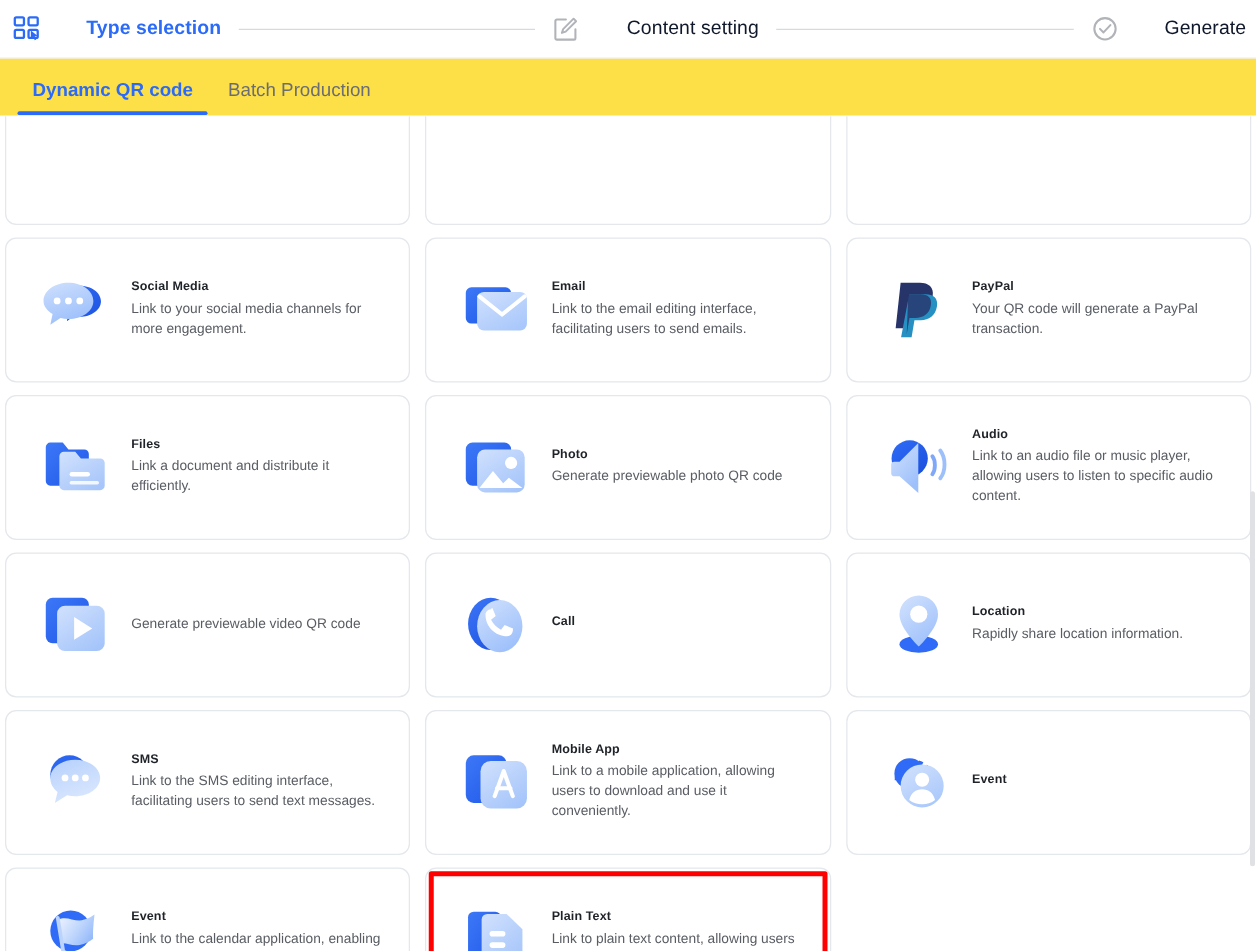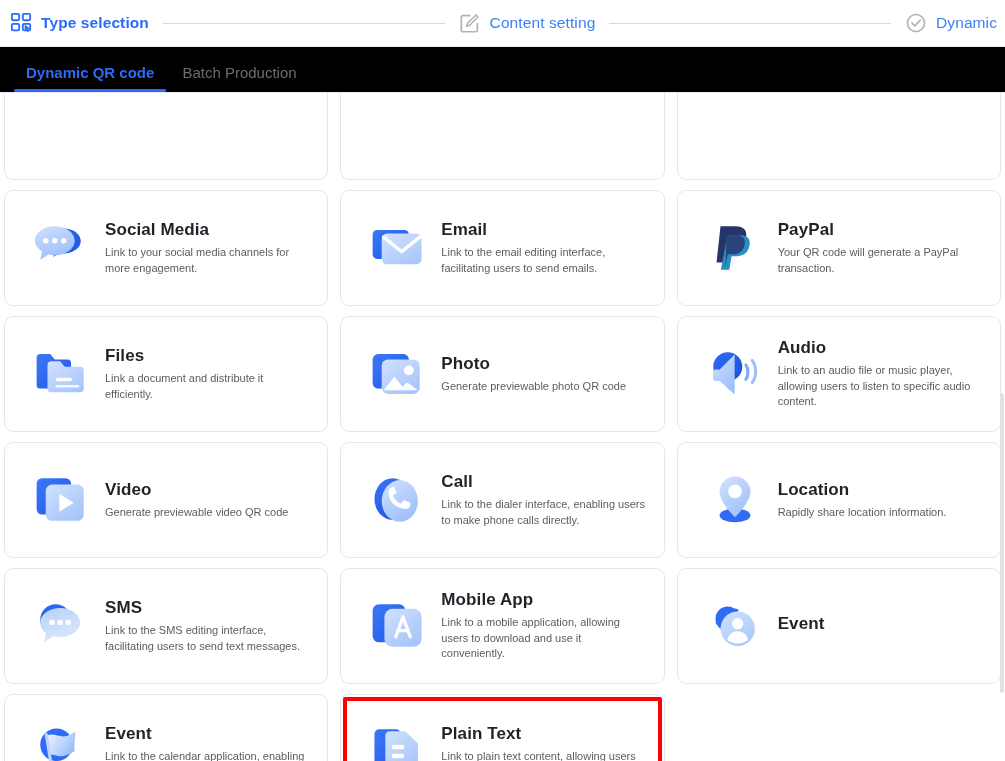"Type selection" .step { gap: none -> 28px }
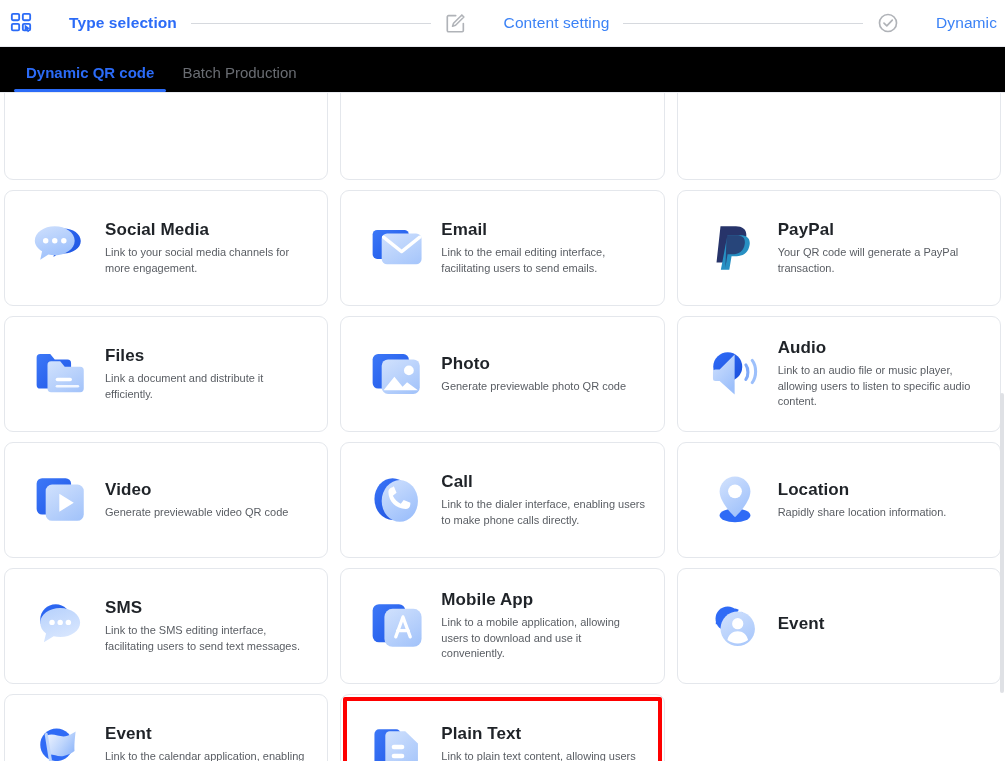"Content setting" .step.inactive .step-label { color: #3b82f6 -> #0f172a }
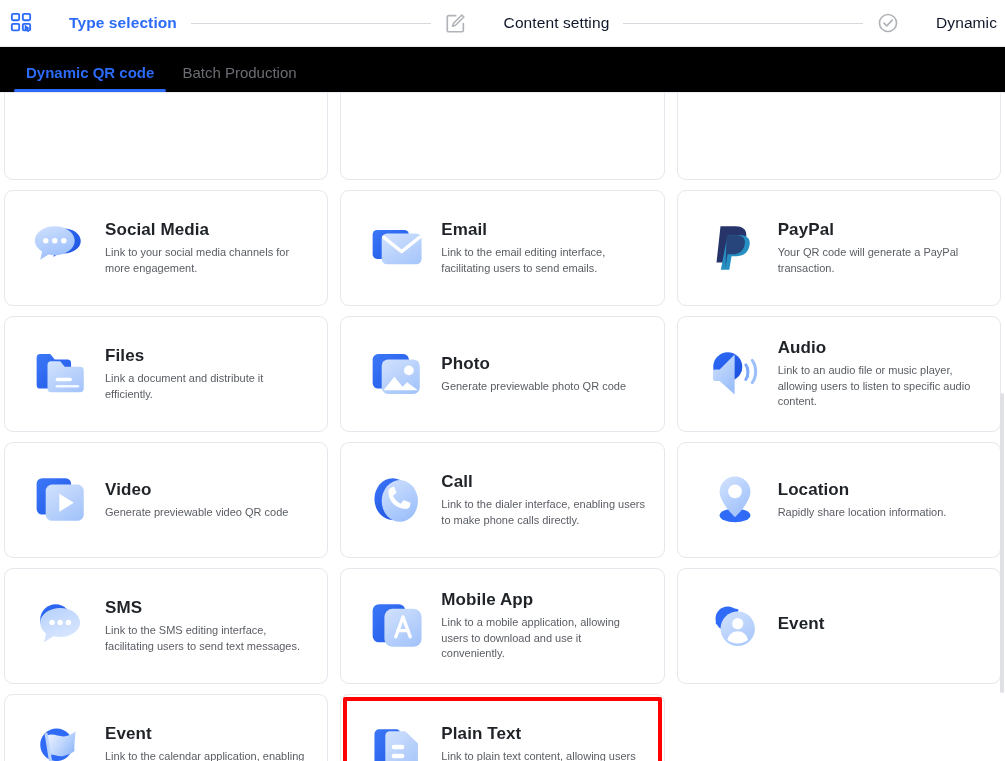"Dynamic" span.step-label { text: Dynamic -> Generate }
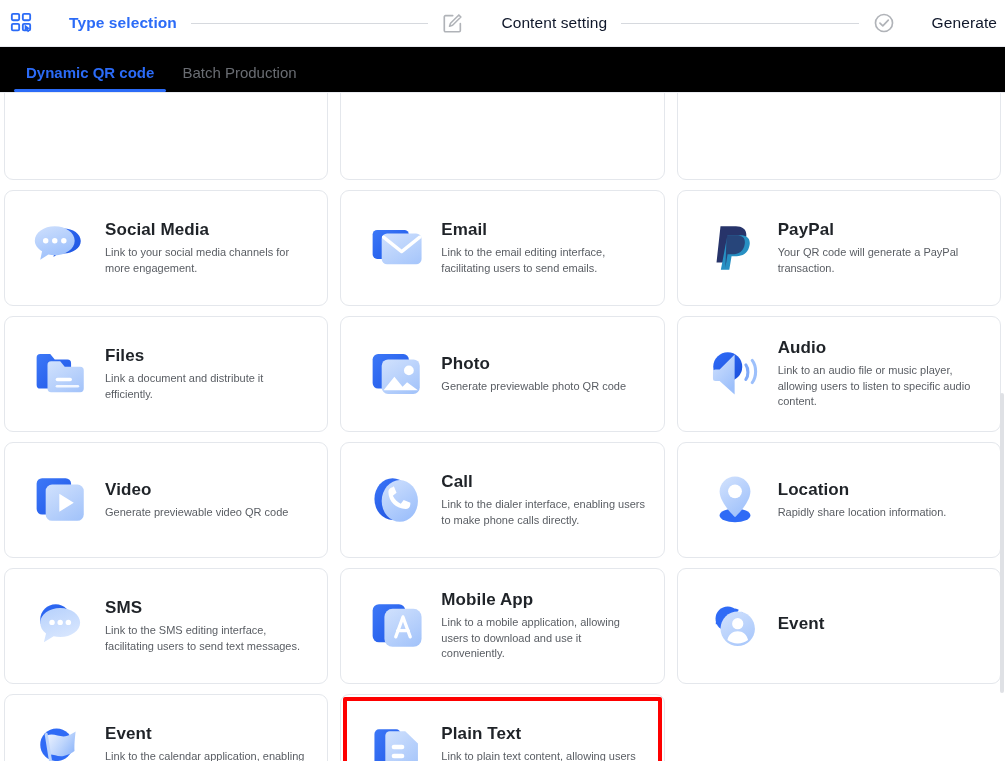"Dynamic QR code" .tabs { background: #000000 -> #fde047 }
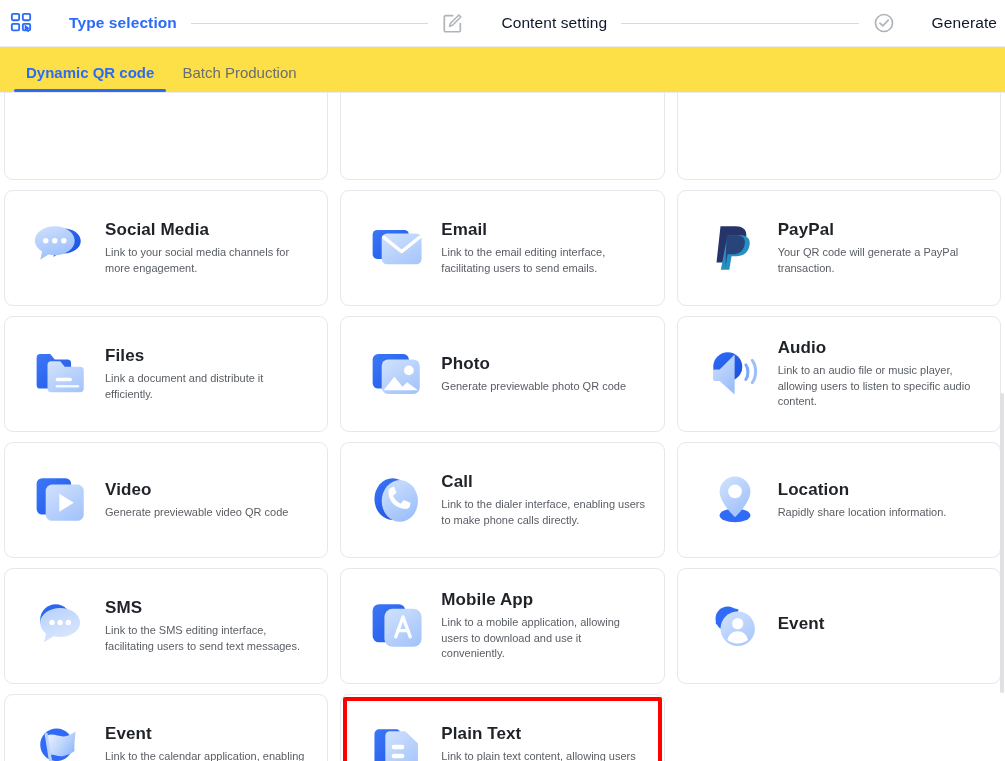"Social Media" .card-title { font-size: 17px -> 10px }
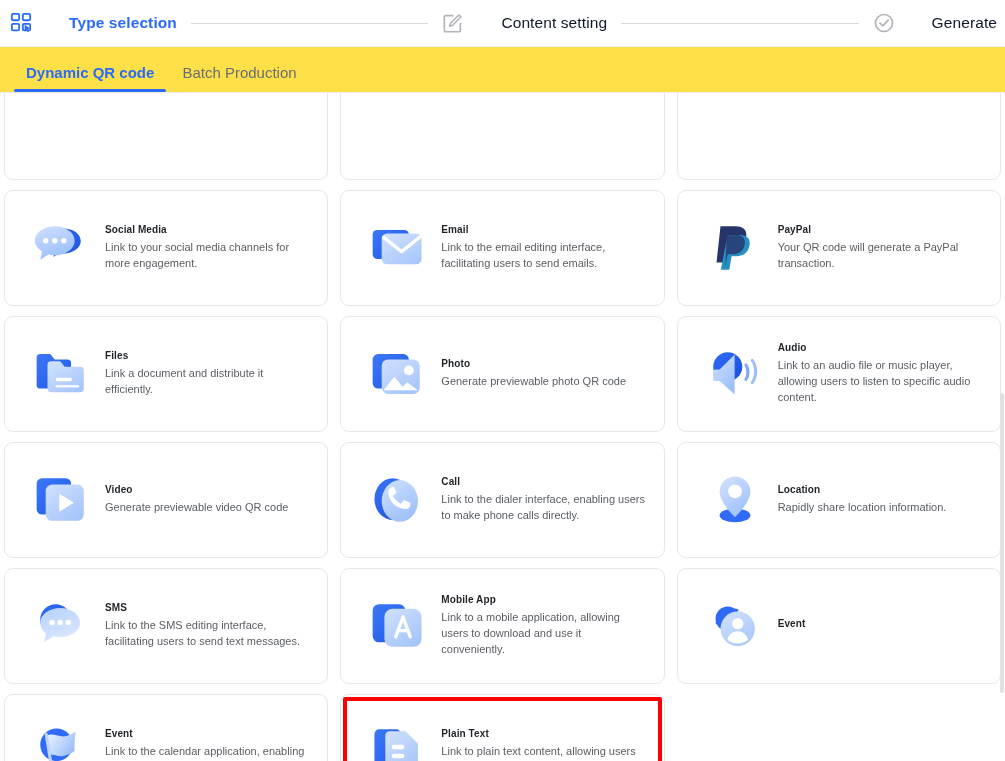"Video" div.card-title { html: <div>Video</div> -> none }
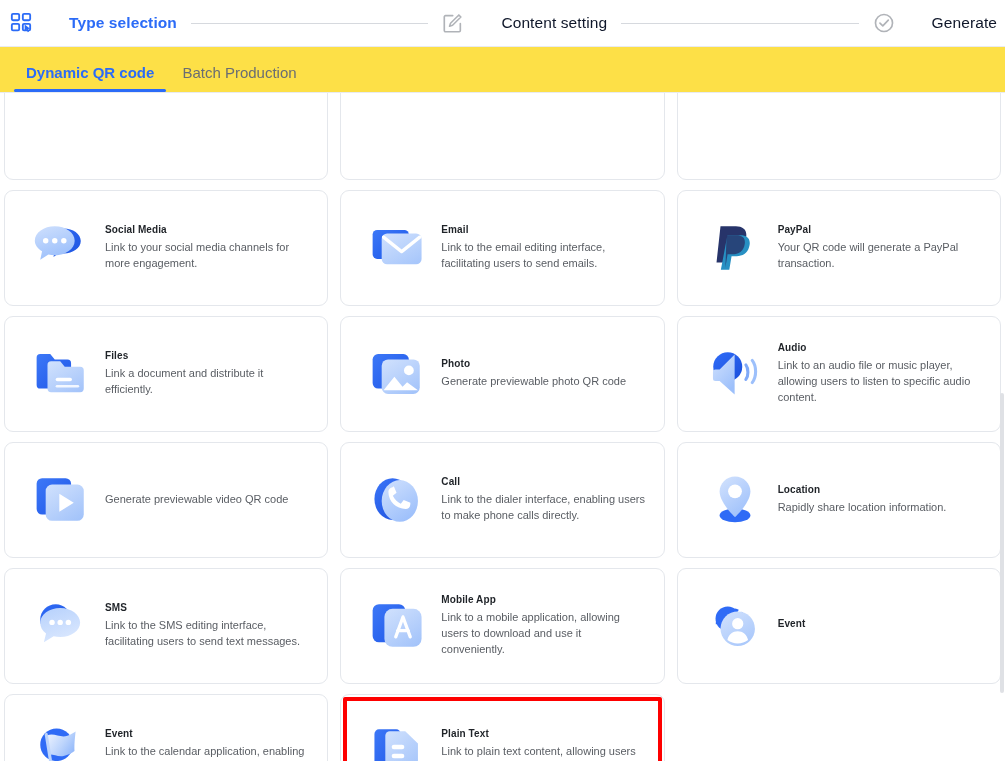"Link to the dialer interface," div.card-desc { html: <div>Link to the dialer interface, enabling users to make phone calls directly.</div> -> none }
